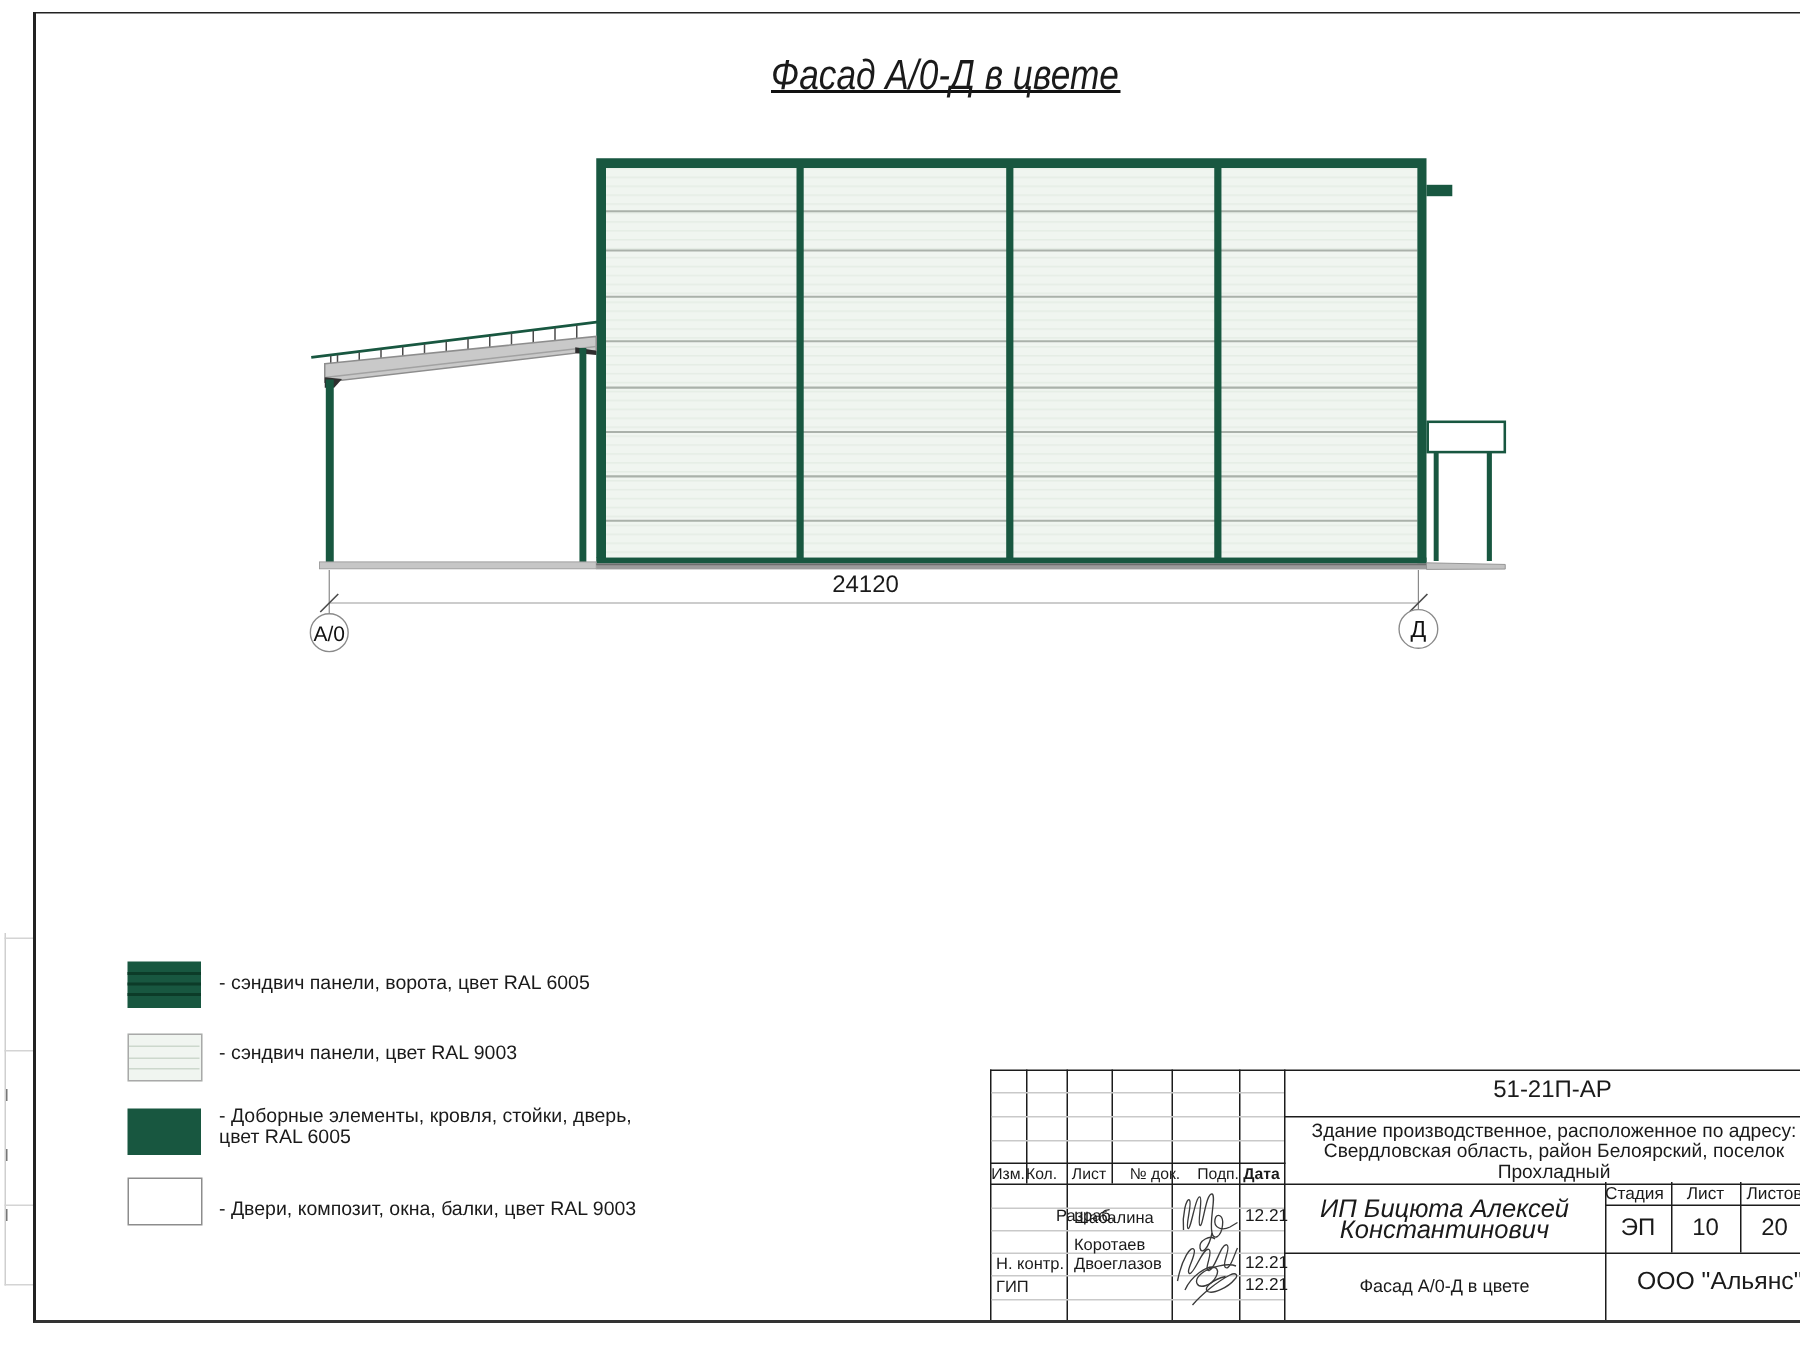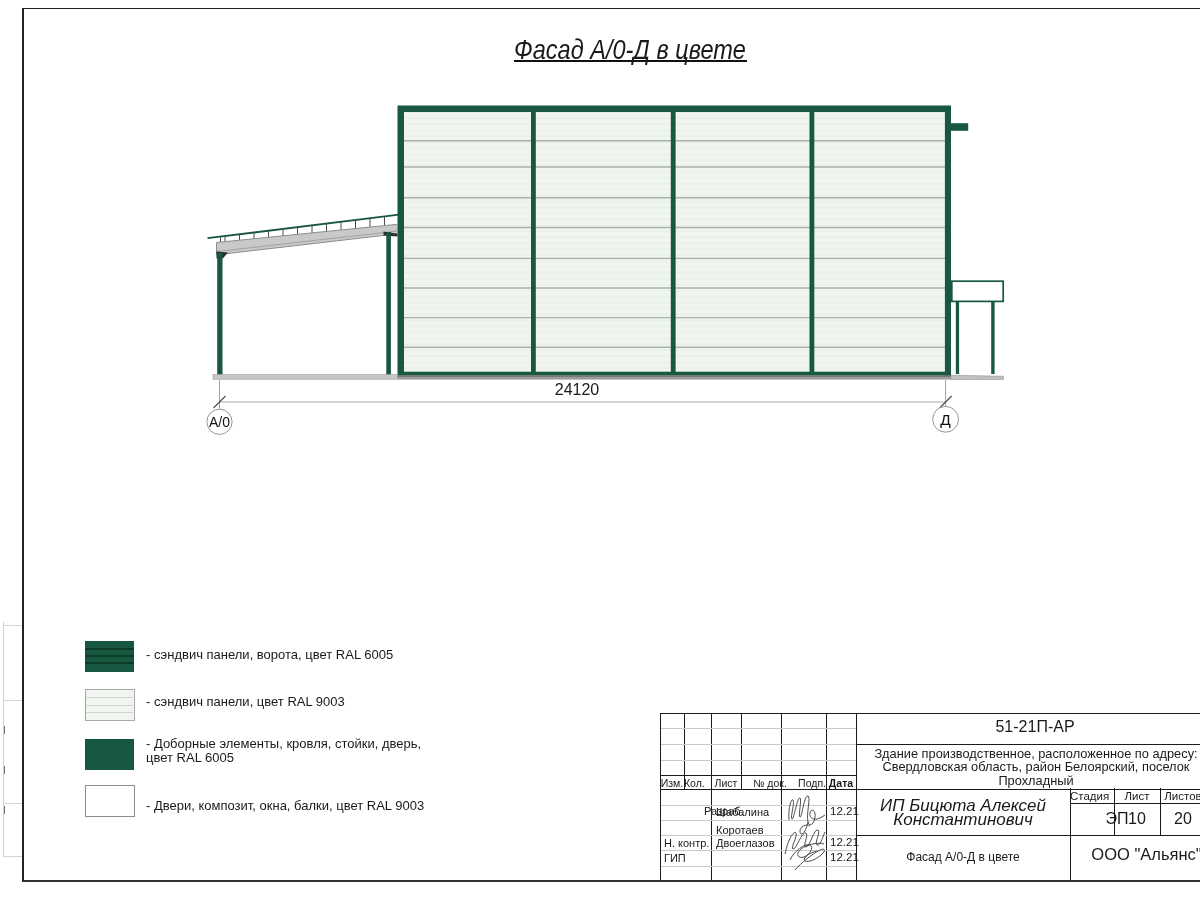"ЭП" div.txt { padding-left: 25px -> none }
